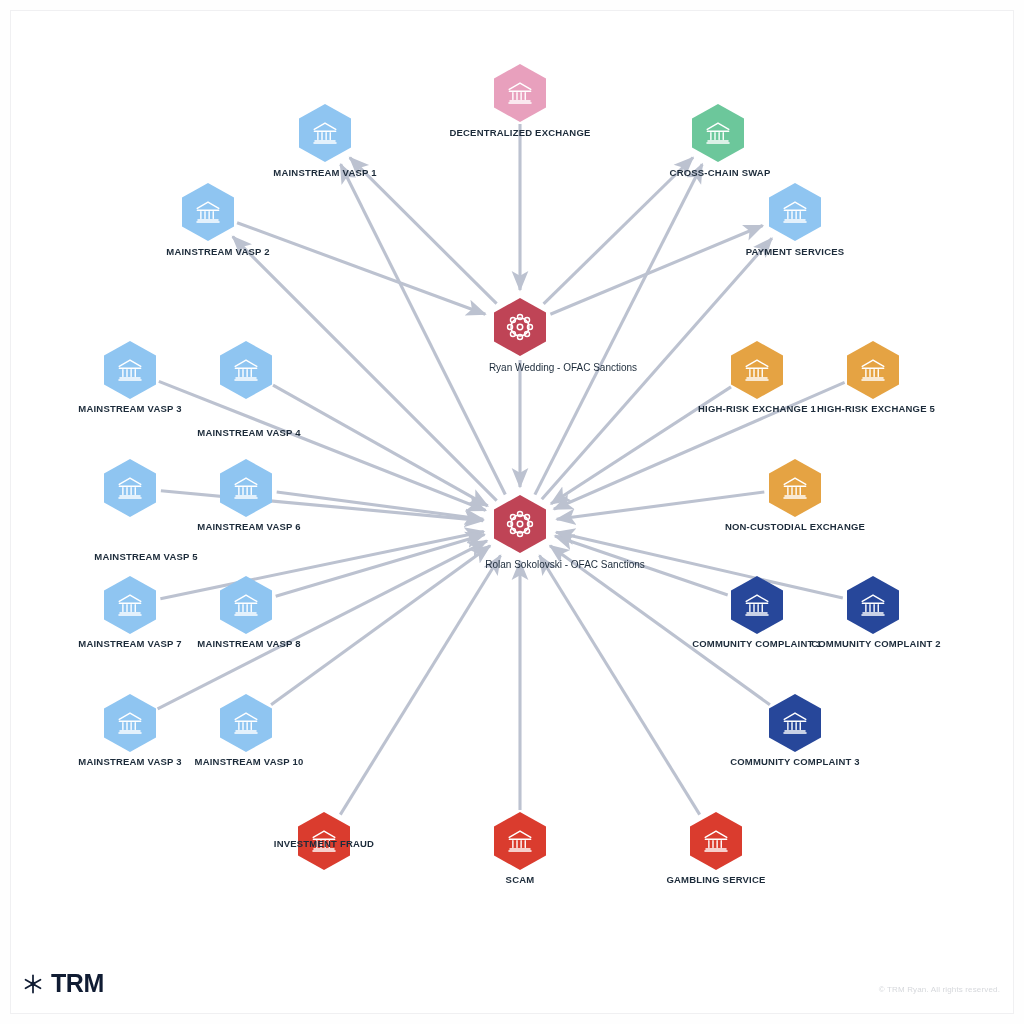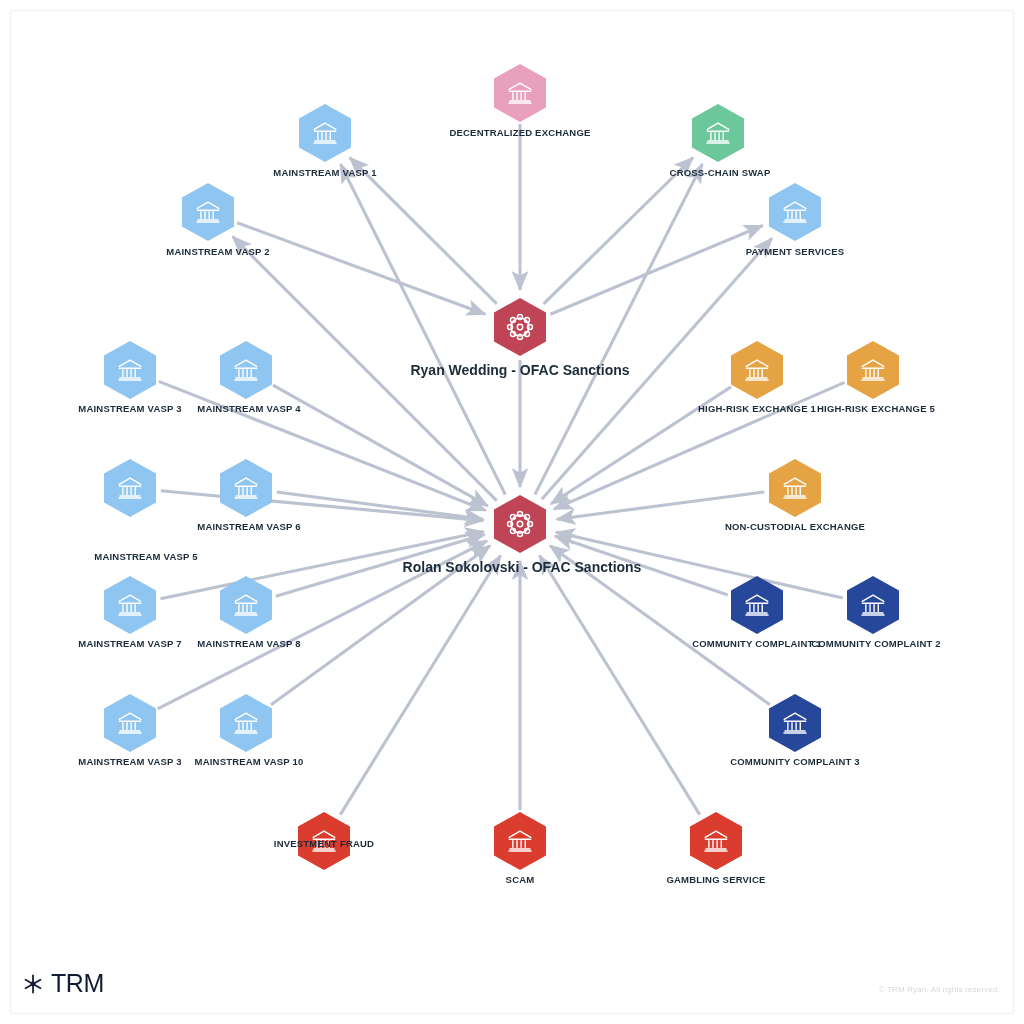"Ryan Wedding - OFAC Sanctions" .nlabel.hub { font-size: 14px -> 10px; font-weight: bold -> normal; margin-left: none -> 43px }
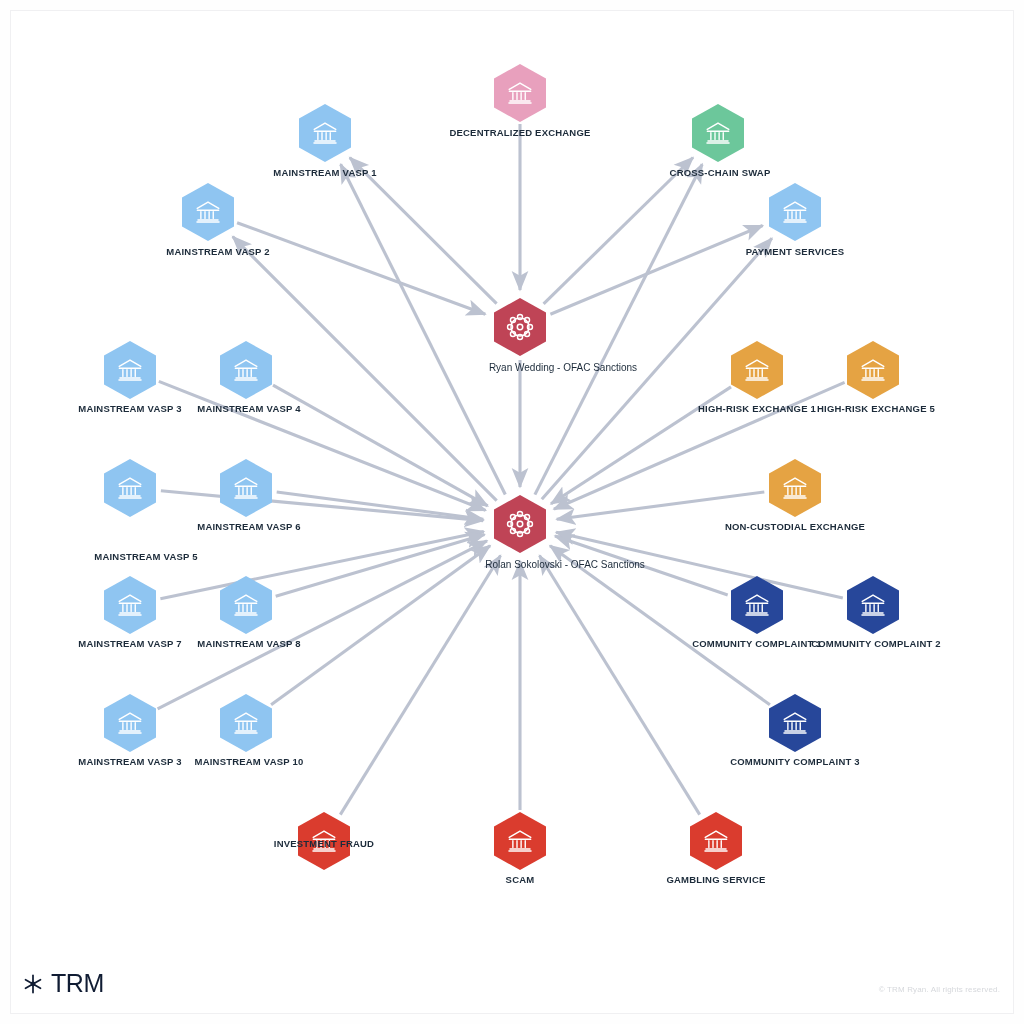"MAINSTREAM VASP 4" div.nlabel { top: 403px -> 427px }
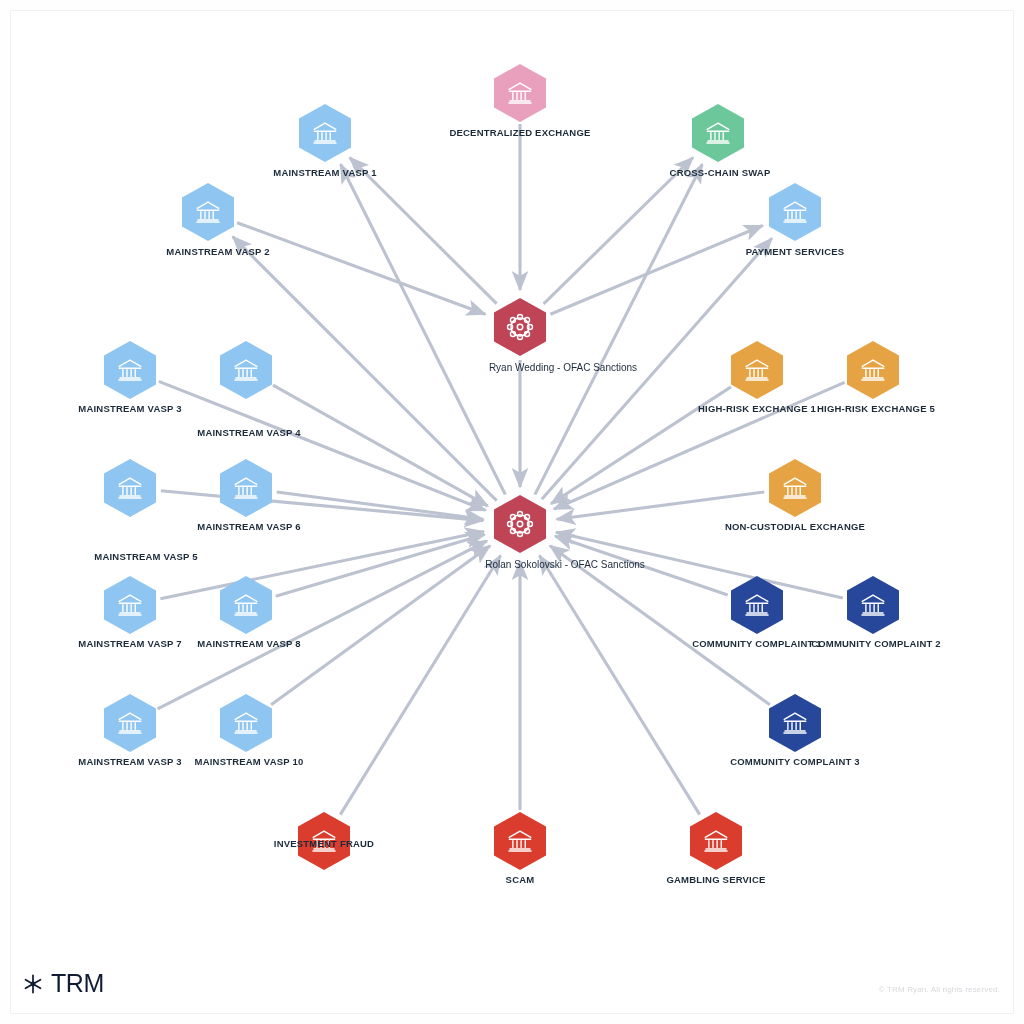"TRM" #logo .word { font-weight: normal -> bold }
